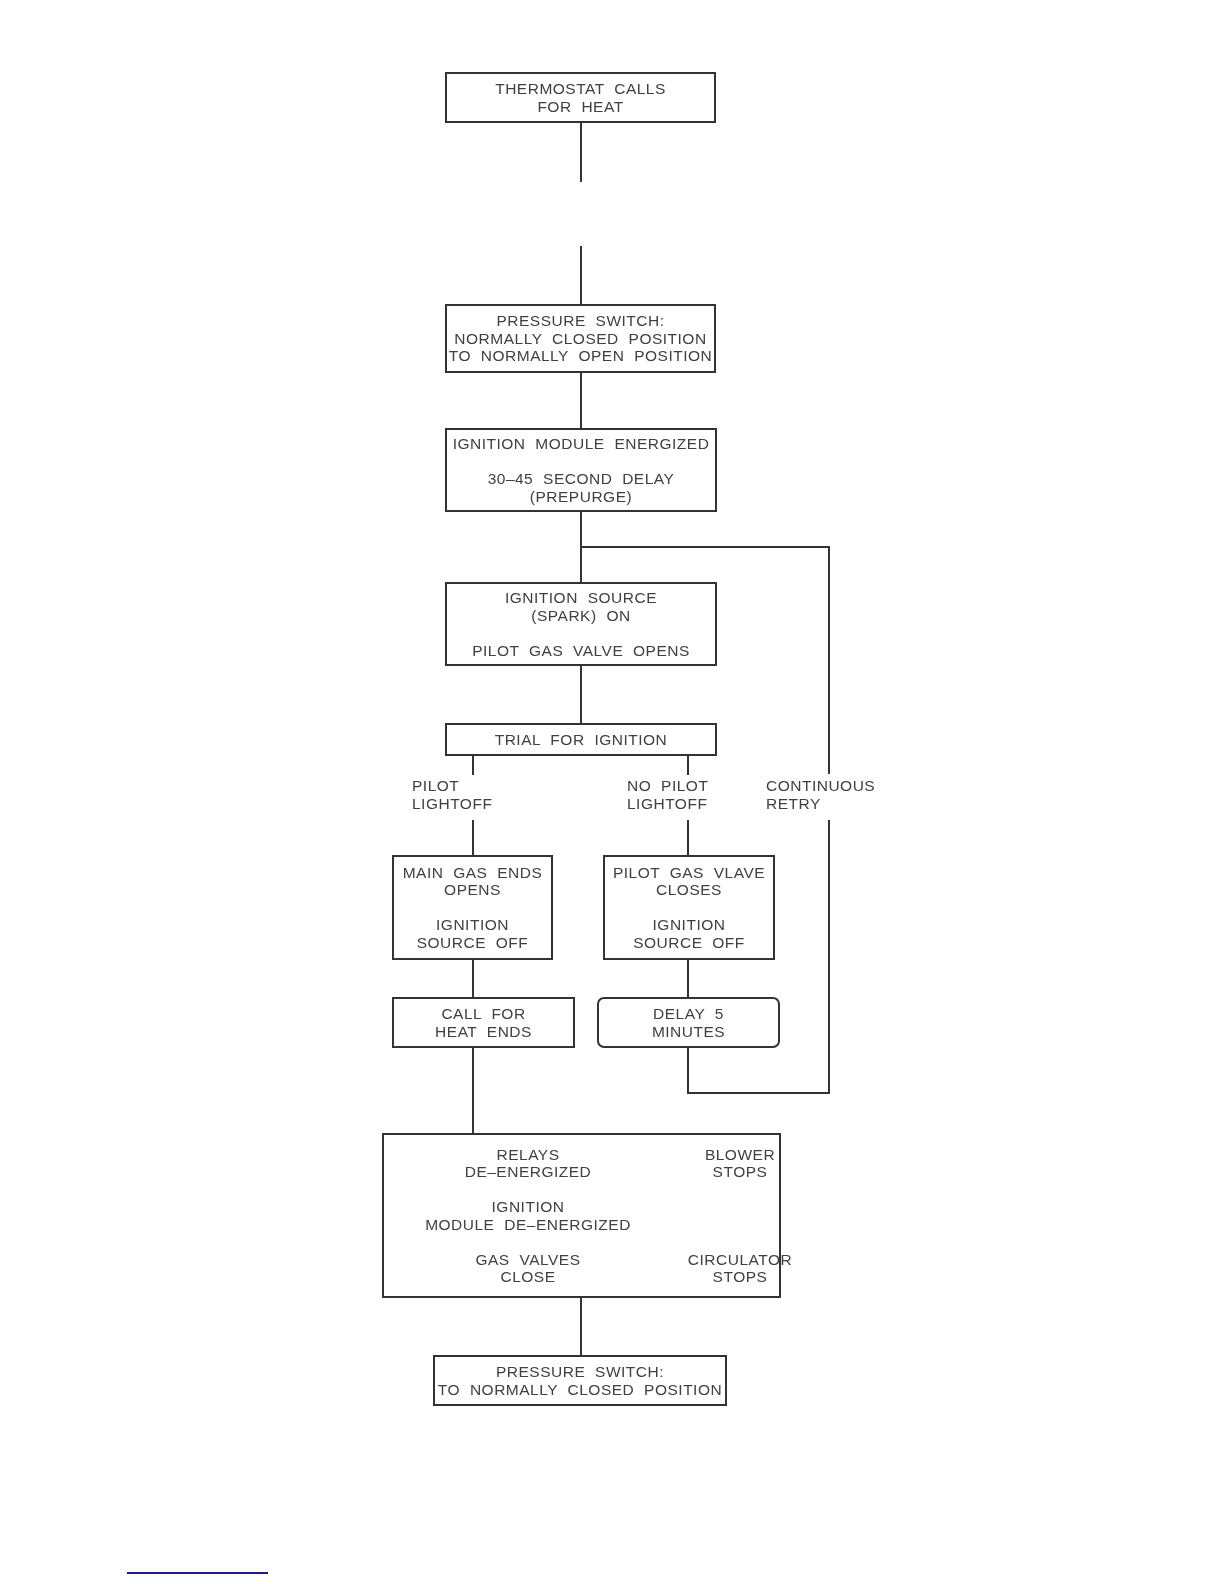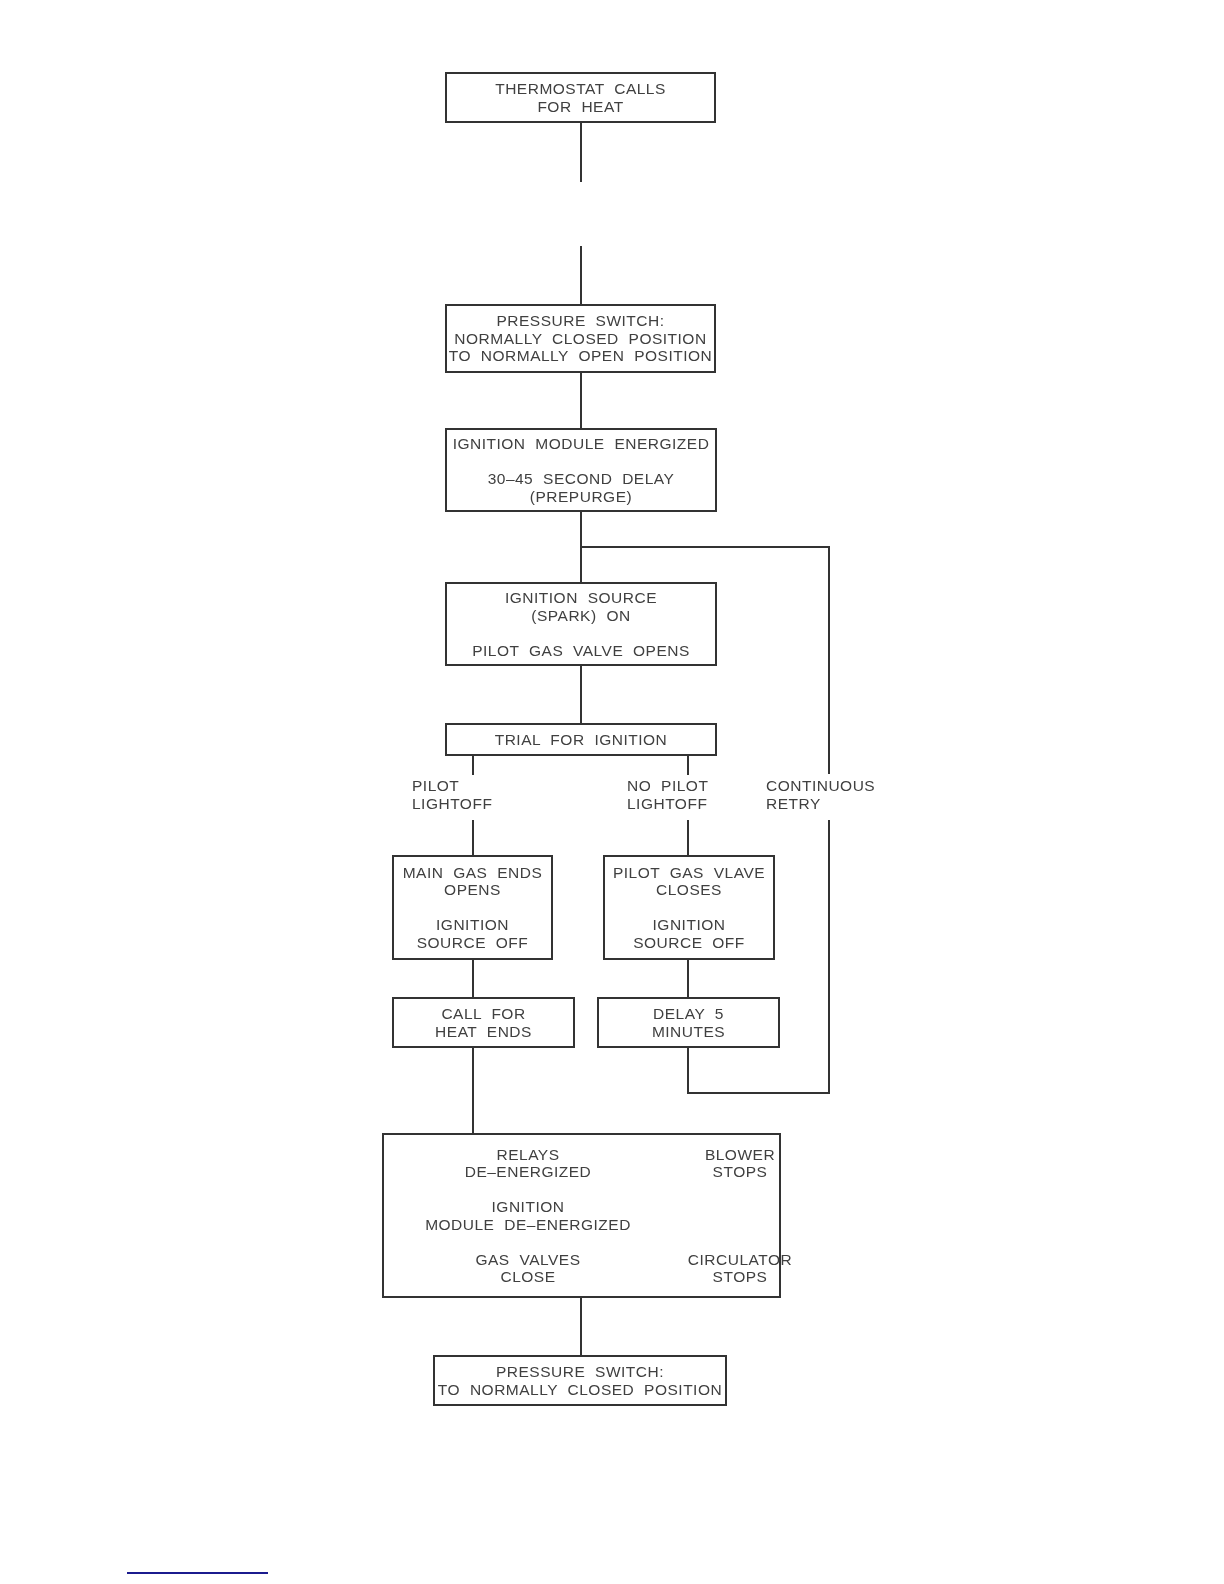"DELAY 5" div.box { border-radius: none -> 7px }
